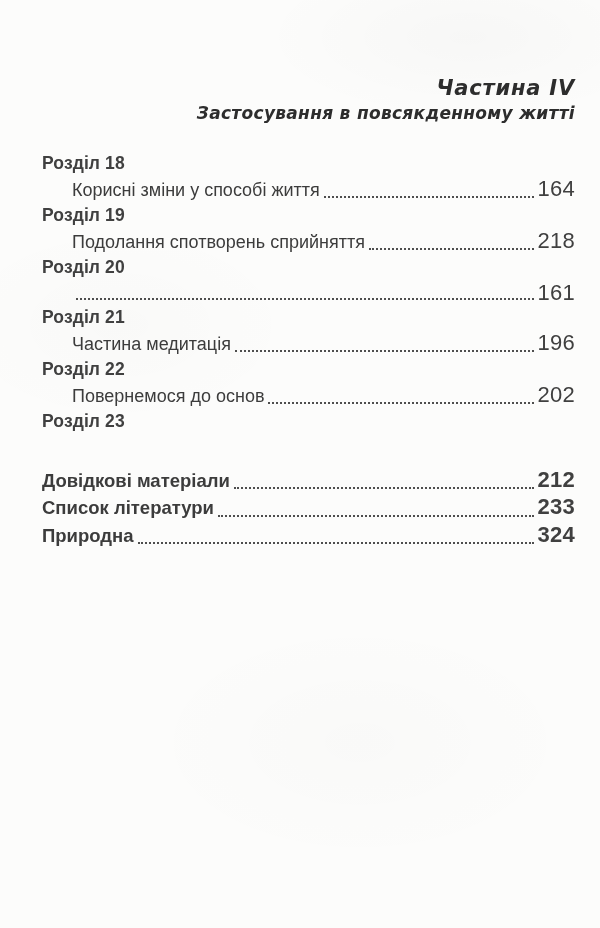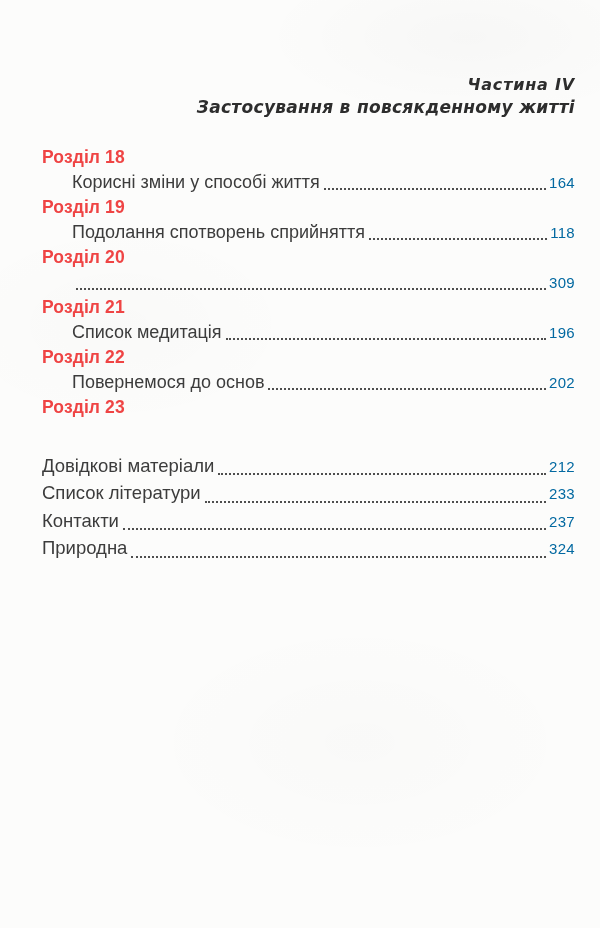"Частина IV" .part-label { font-size: 16px -> 21px }
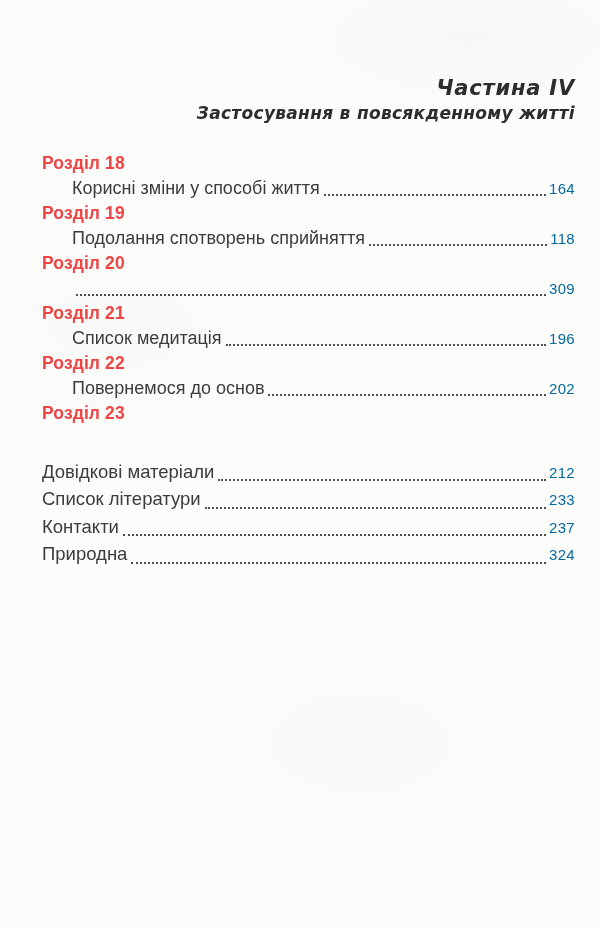"Розділ 18" .chapter-label { color: #ef4444 -> #404040 }
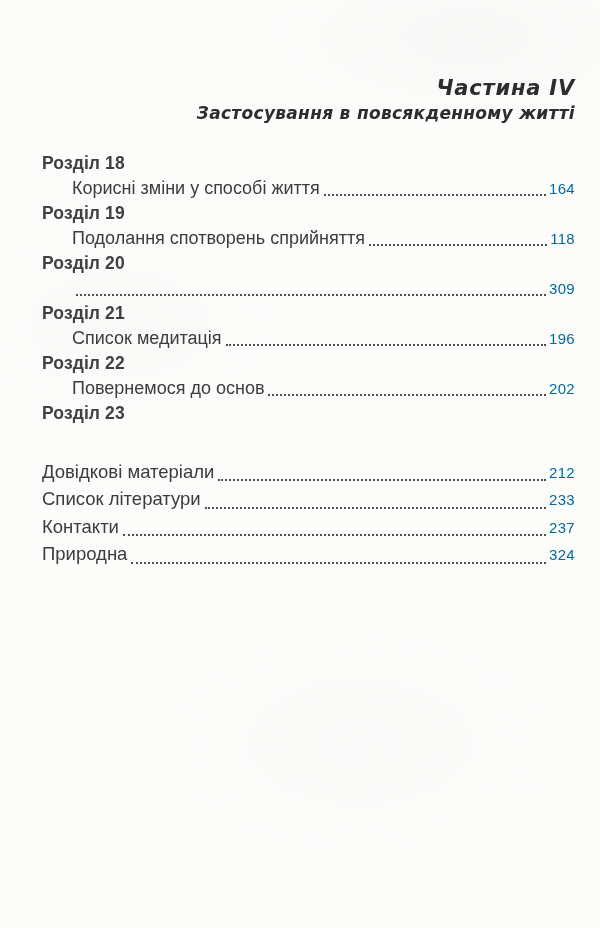"164" .pagenum { color: #0369a1 -> #404040; font-size: 15px -> 22px }
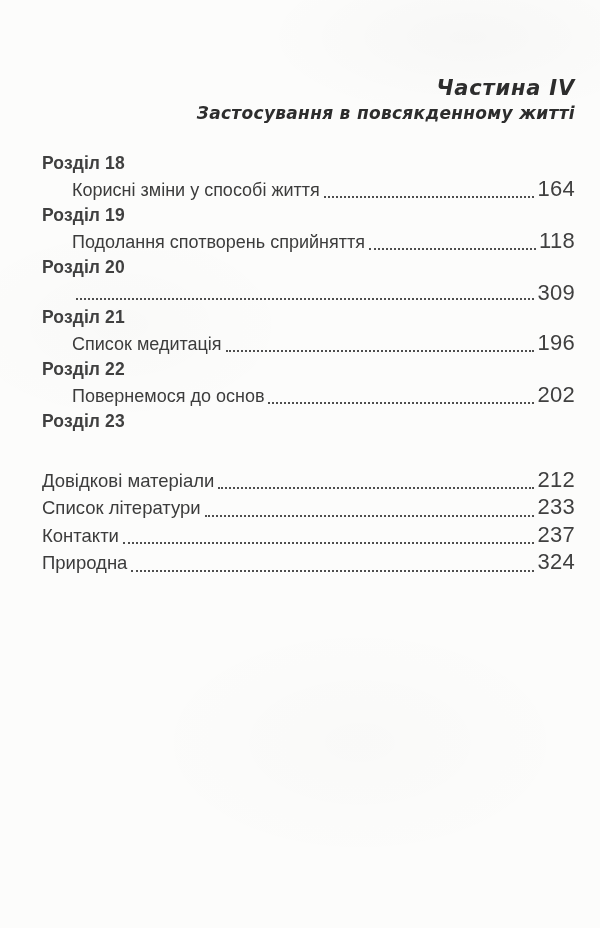"118" span.pagenum { text: 118 -> 218 }
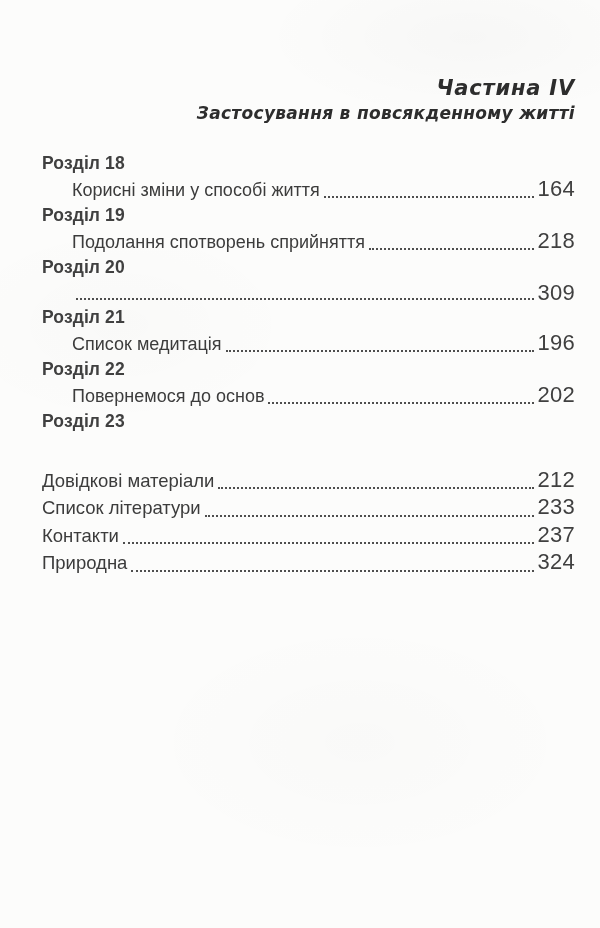"309" span.pagenum { text: 309 -> 161 }
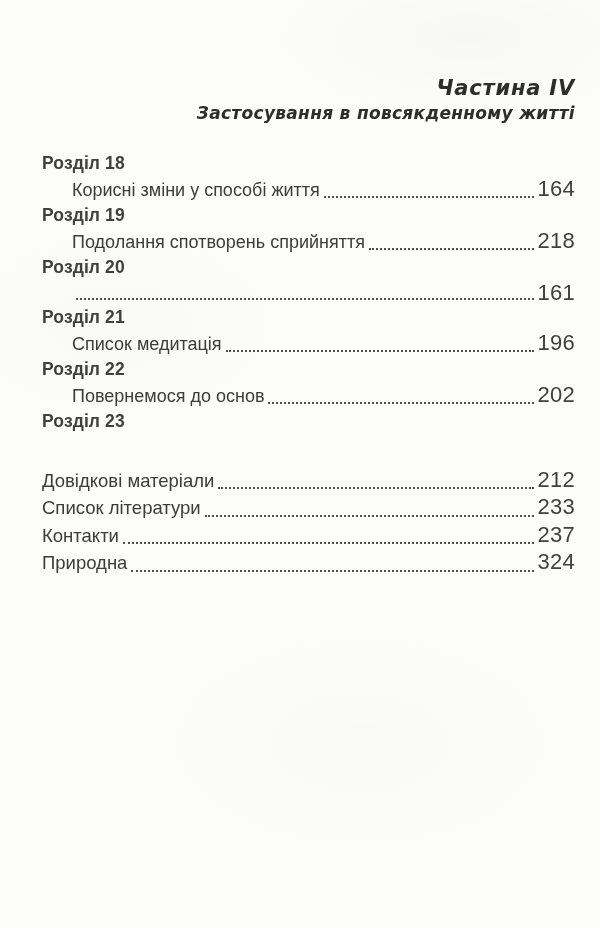"Список медитація" span { text: Список -> Частина }
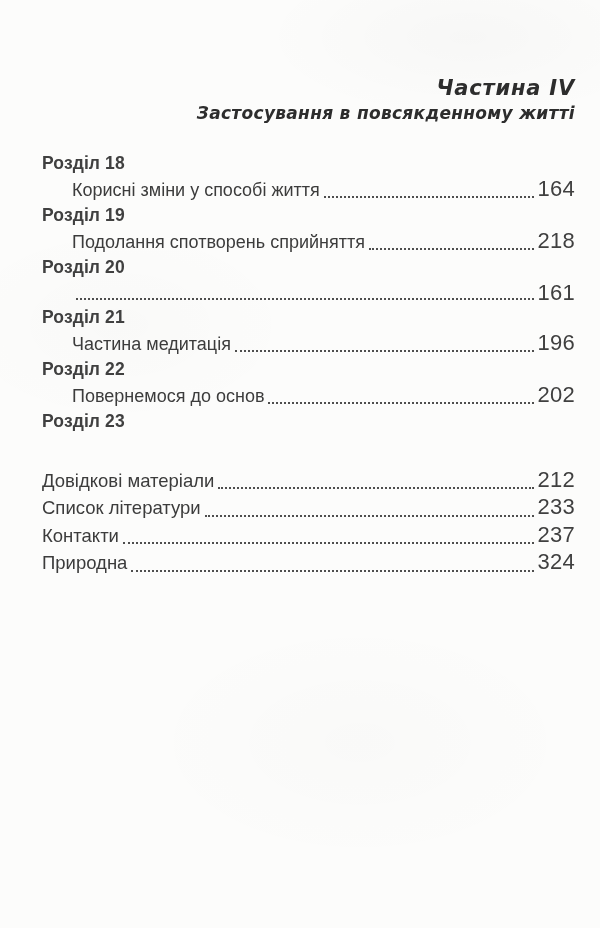"Довідкові матеріали" .back-matter .toc-row { font-weight: none -> bold }
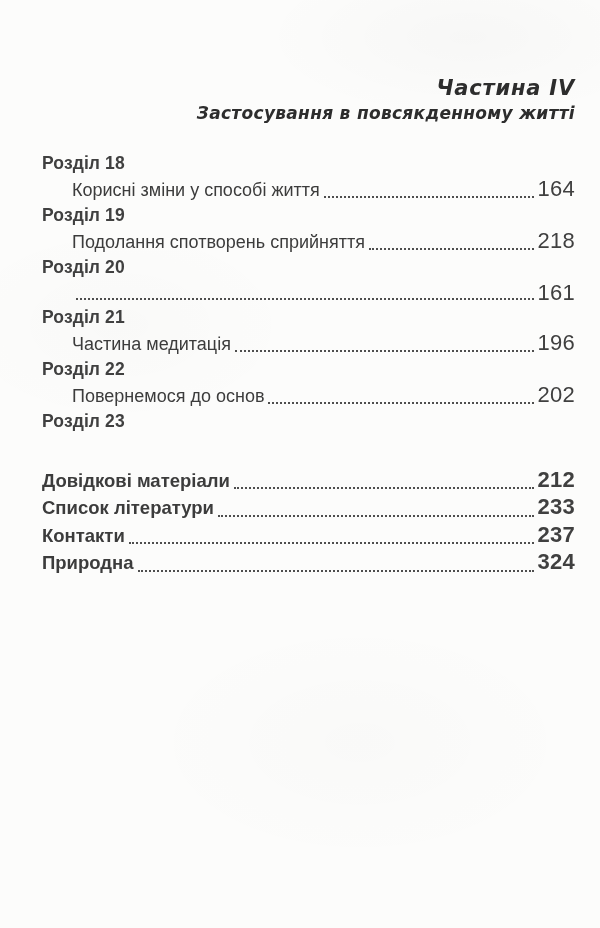"Контакти" div.toc-row { html: <div> <span>Контакти</span> <span></span> <span>237</span> </div> -> none }
